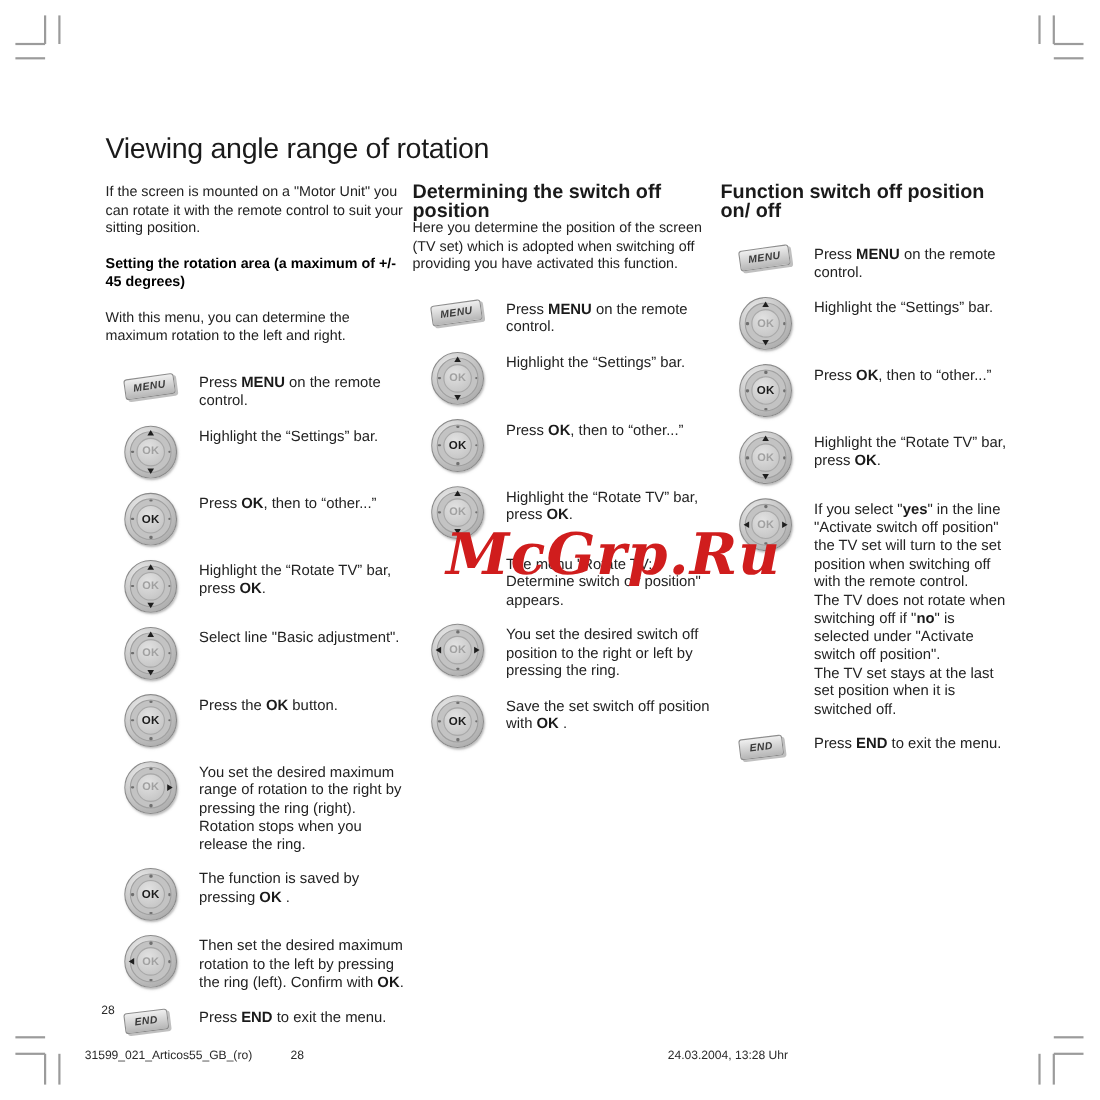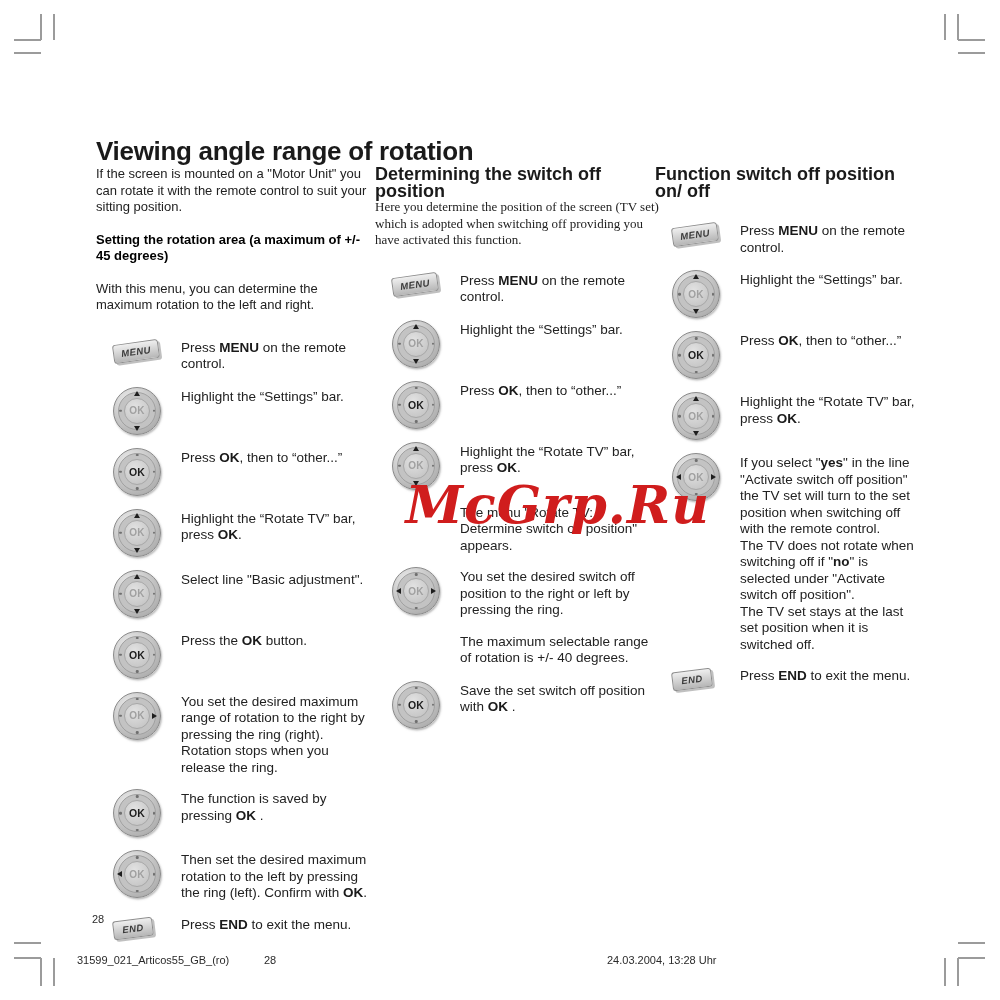"Viewing angle range of rotation" .title { font-weight: bold -> normal; top: 119px -> 103px }
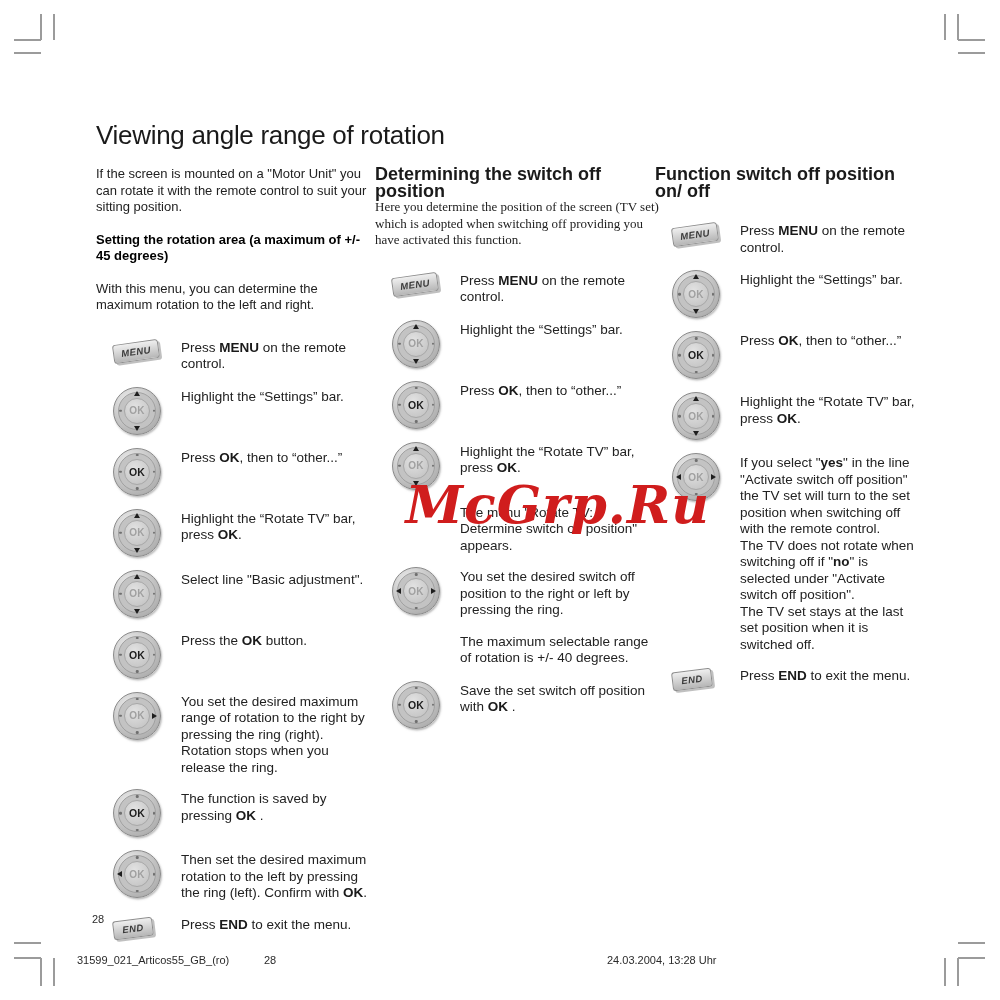"Here you determine the position" .col2 p.intro,.col3 p.intro { font-family: Liberation Serif, serif -> none }
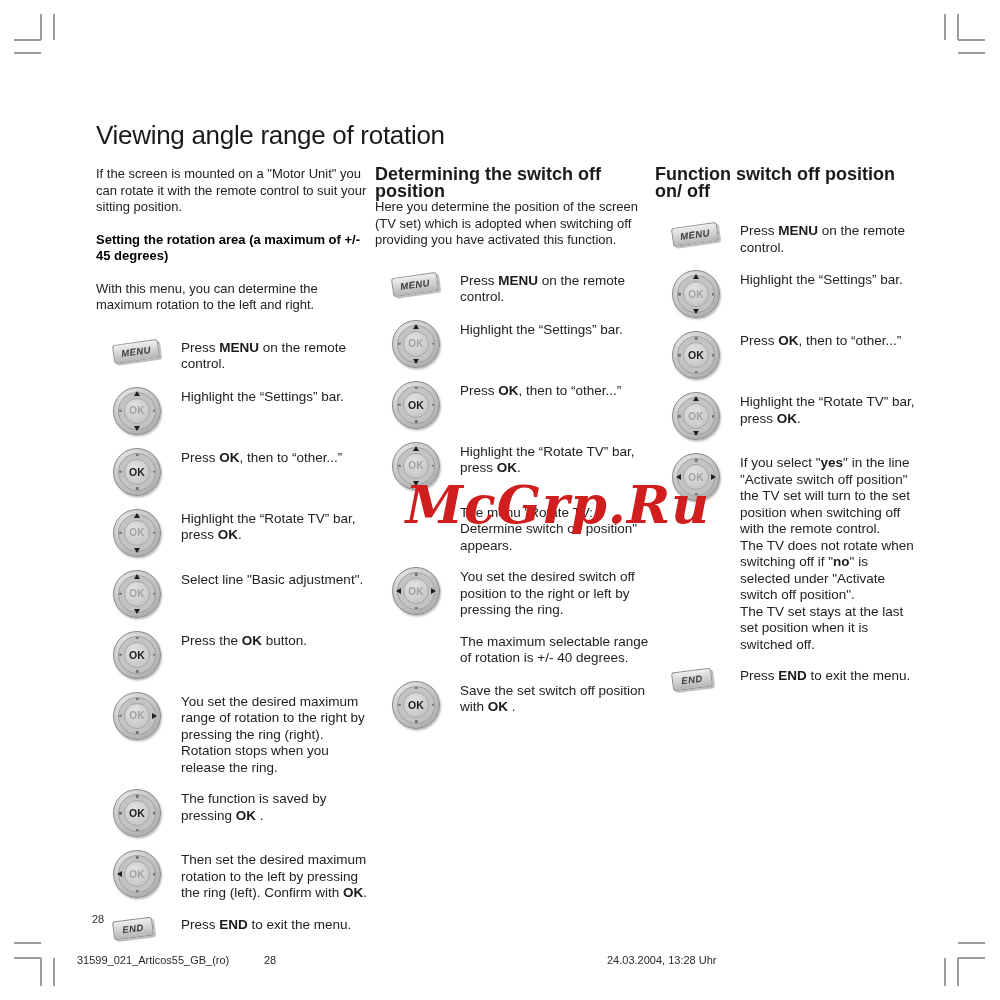"The maximum selectable range of" div.step { html: <div> <div> <div></div> </div> <div><span>The maximum selectable range of rotation is +/- 40 degrees.</span></div> </div> -> none }
